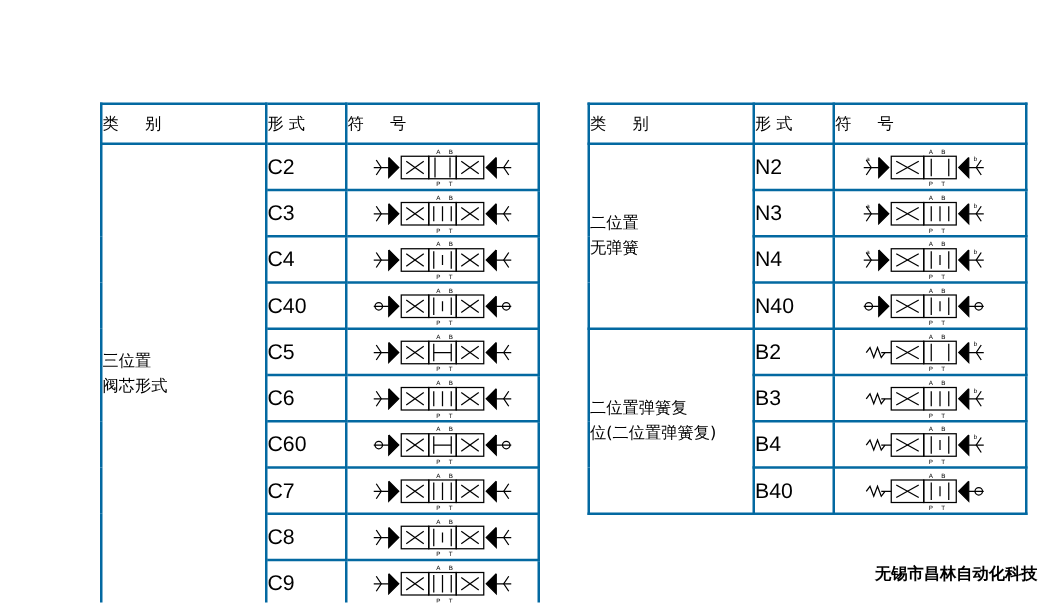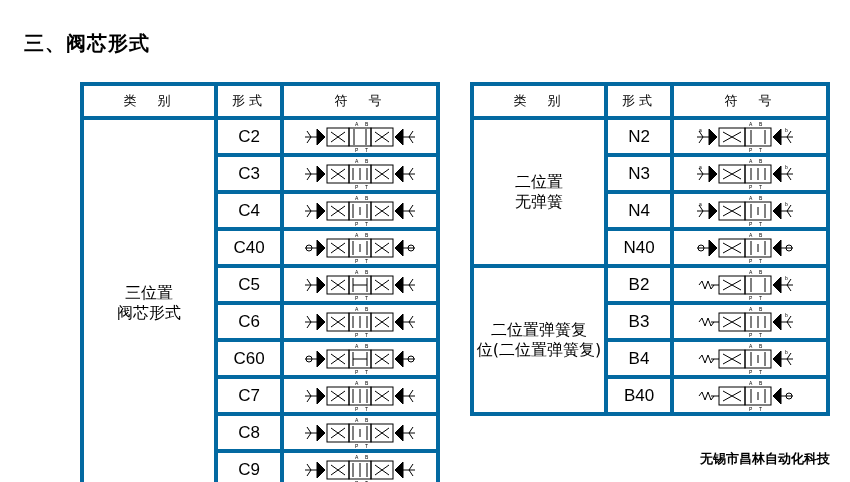"三、阀芯形式" div.title { html: <div>三、阀芯形式</div> -> none }
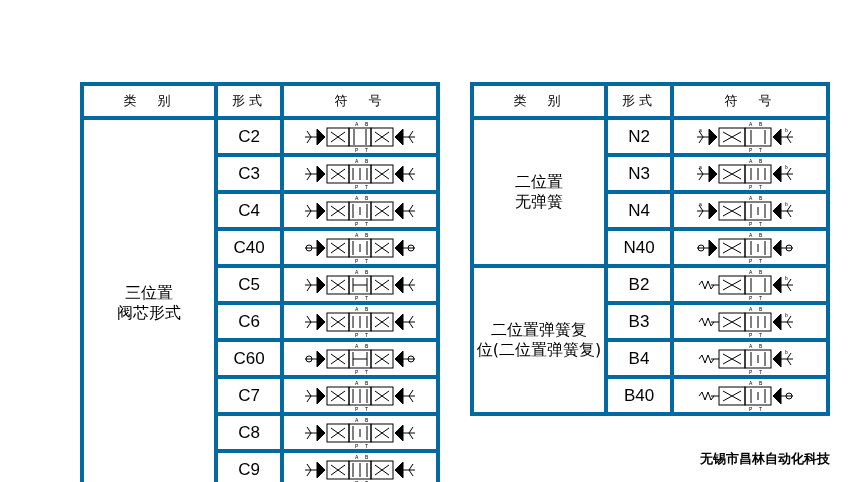"类 别" table.vt td,table.vt th { border: 4px solid #0369a1 -> 2px solid #0369a1; text-align: center -> left }
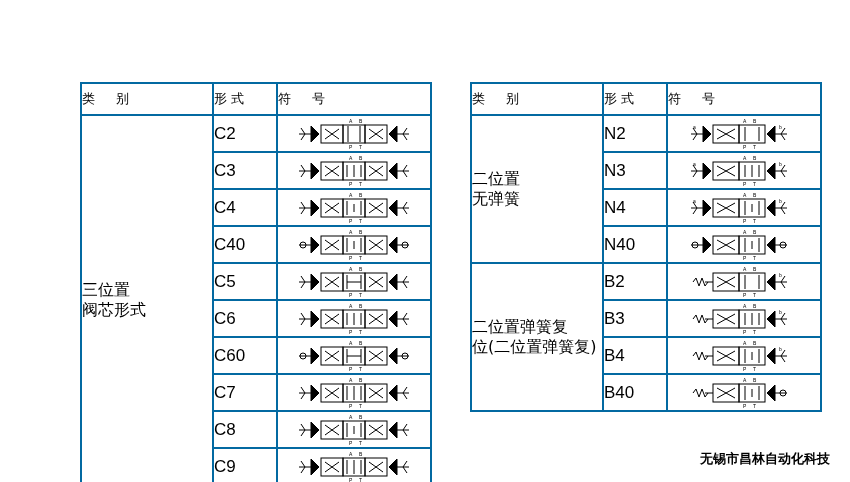"二位置" .cat-cell { font-size: 16px -> 13px }
